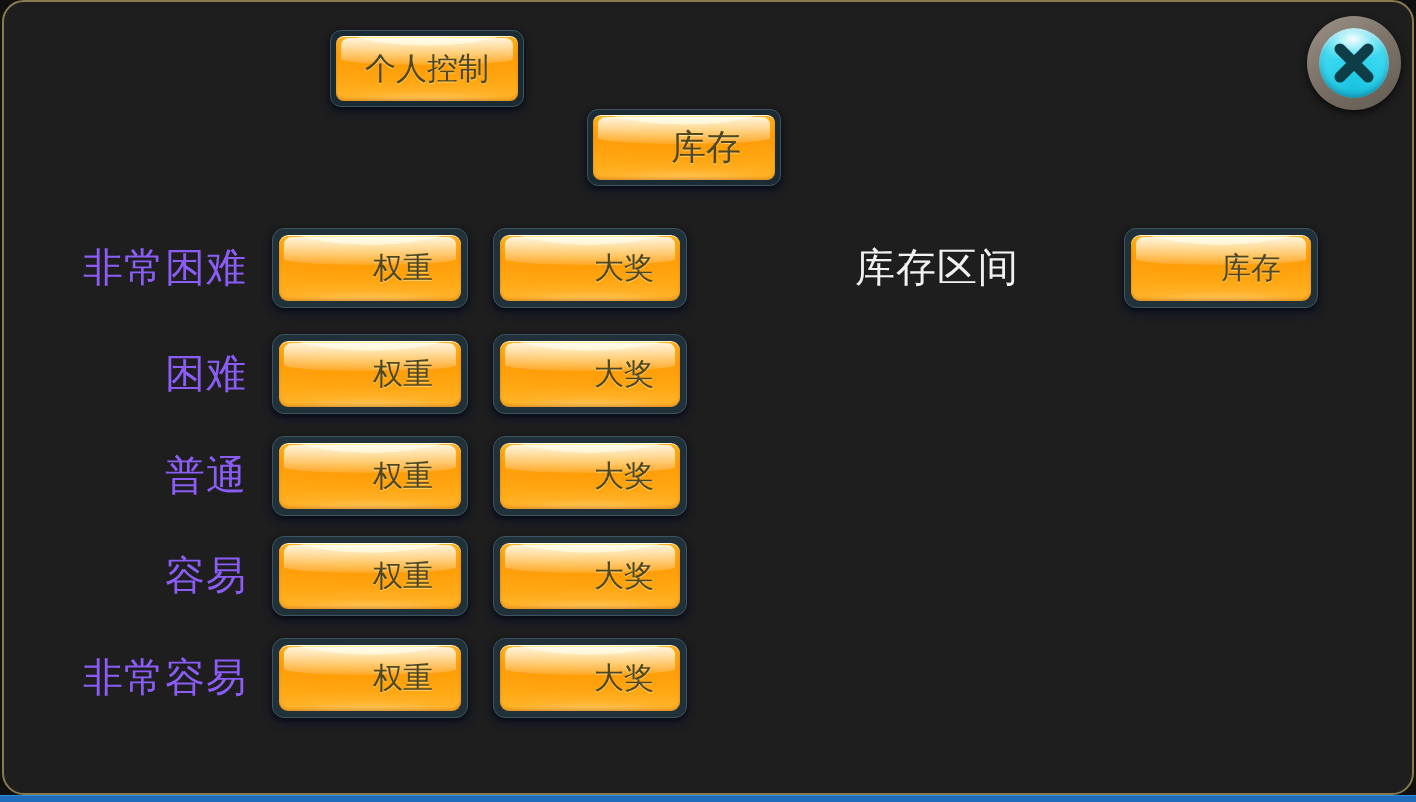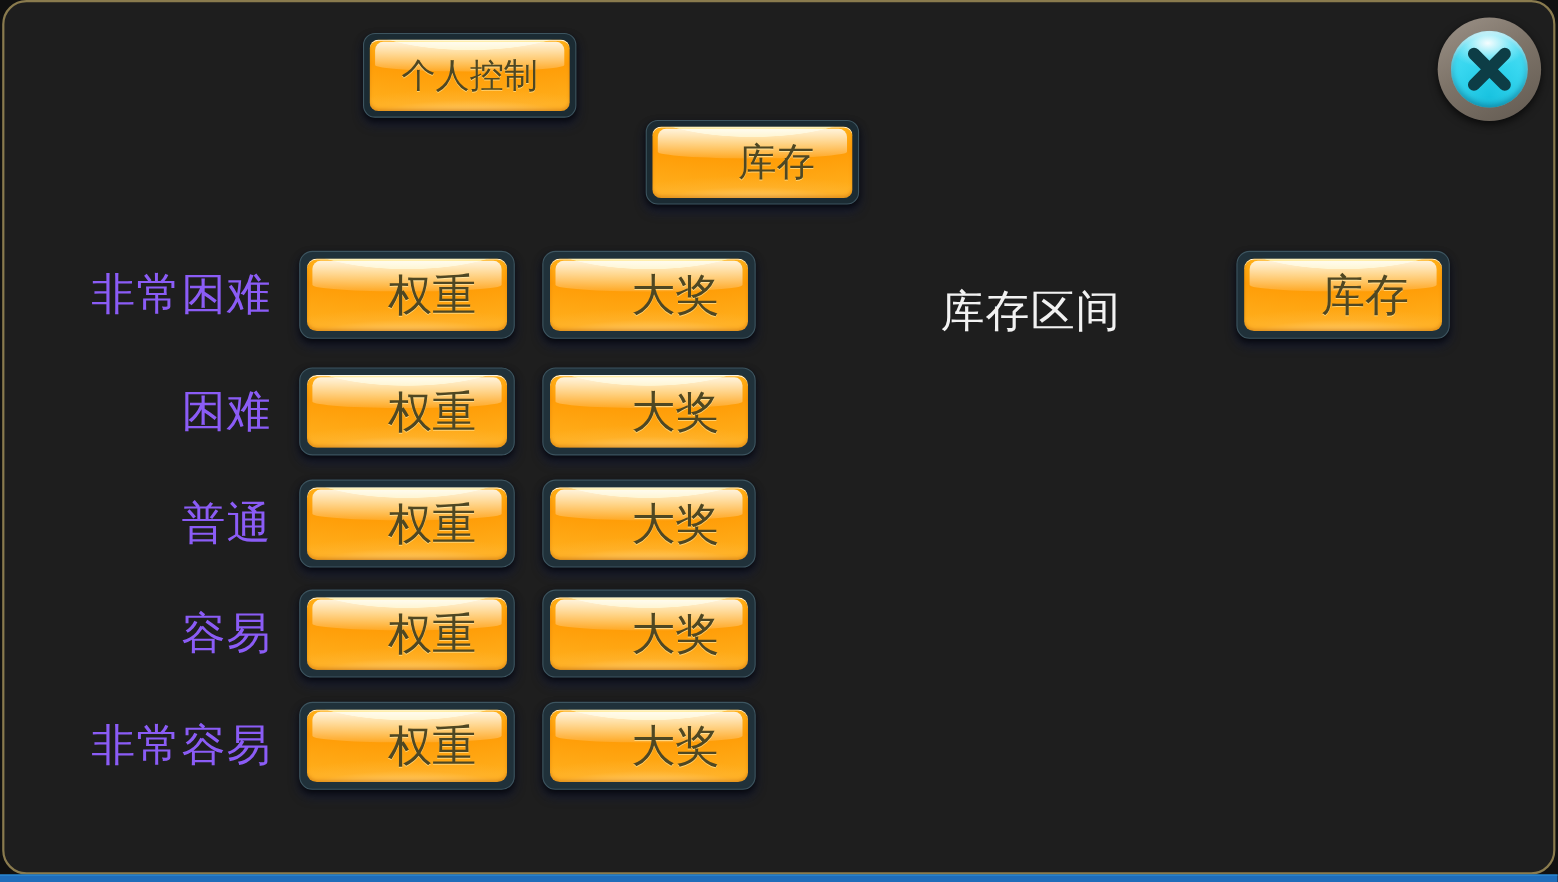"权重" .gridbtn .lbl { font-size: 40px -> 30px }
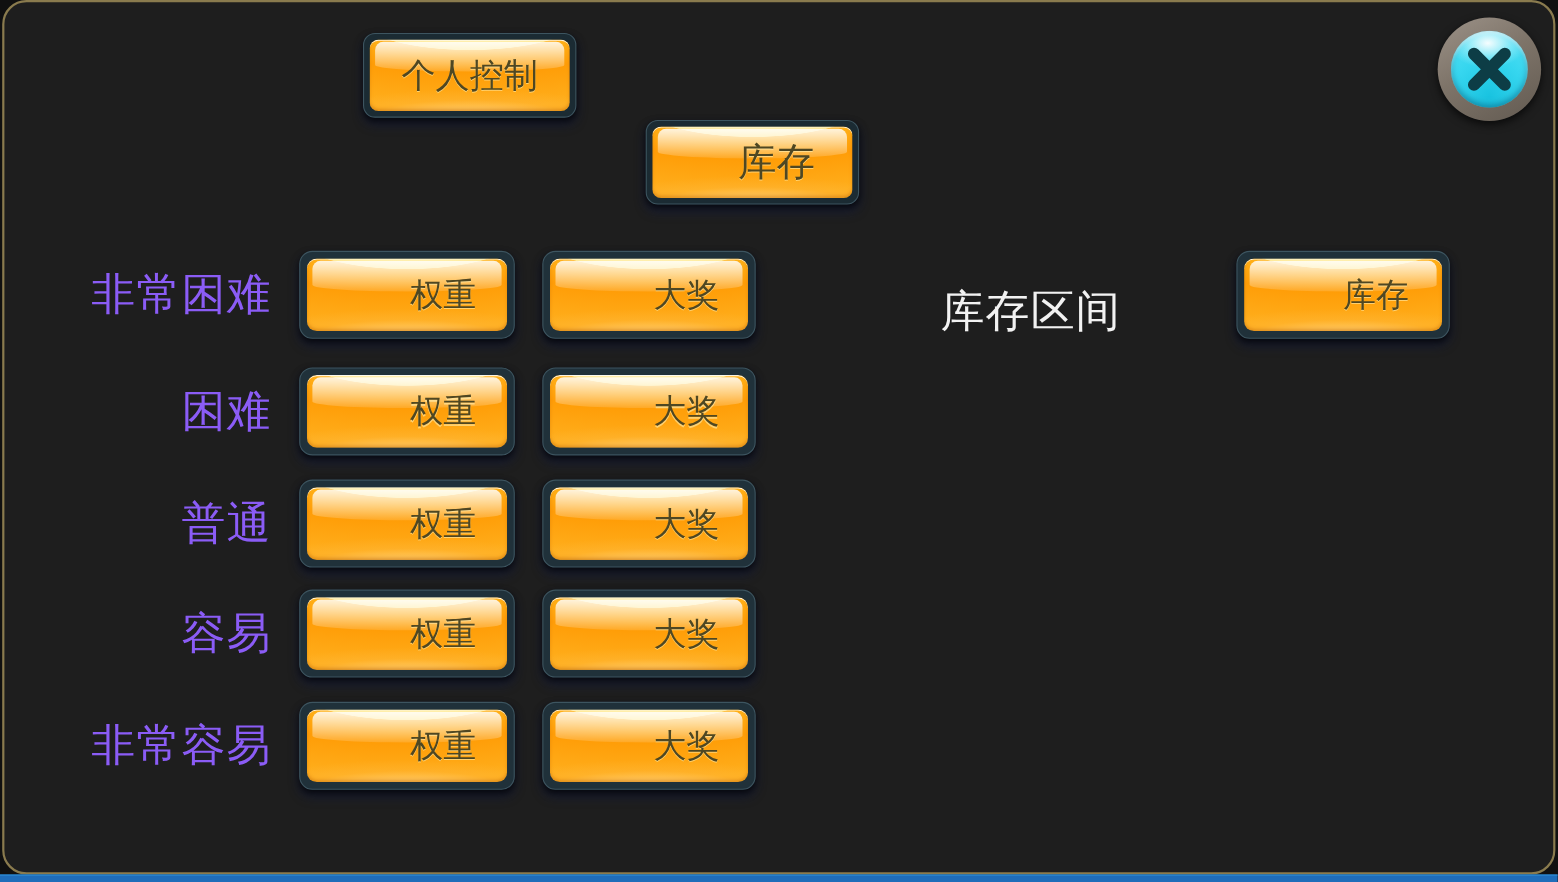"库存区间" div.sidelabel { margin-top: 15px -> none }
